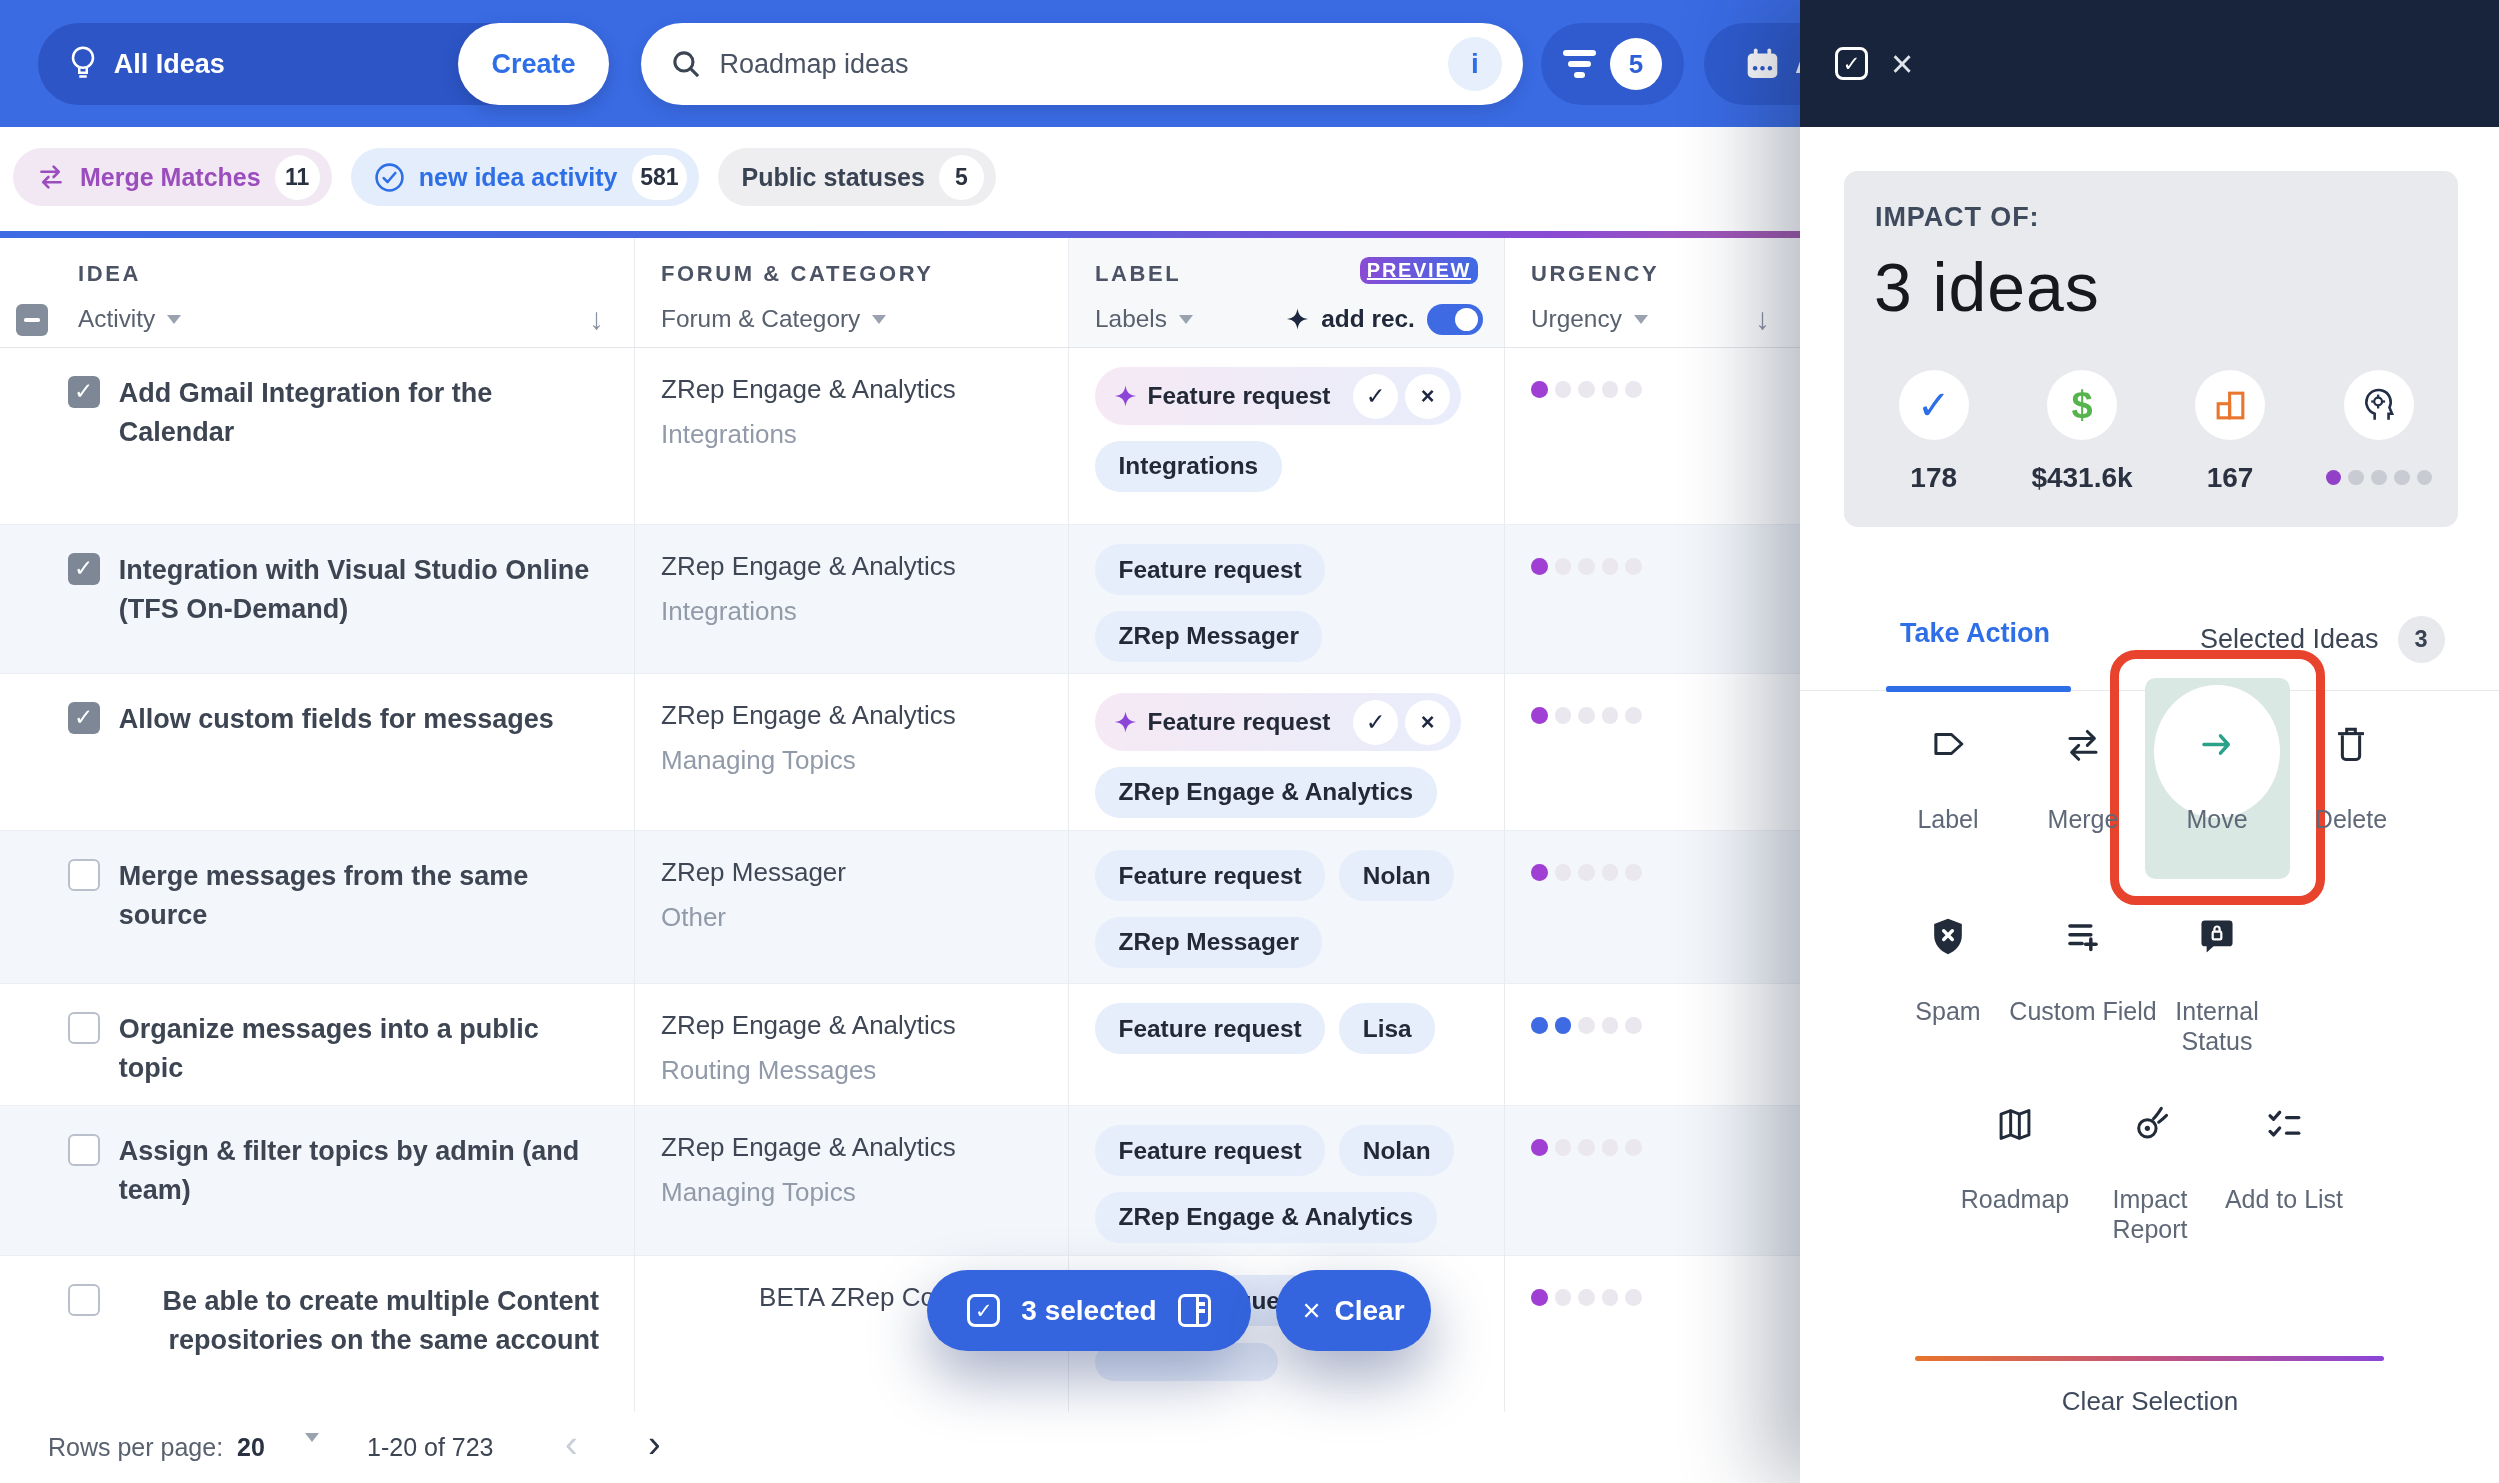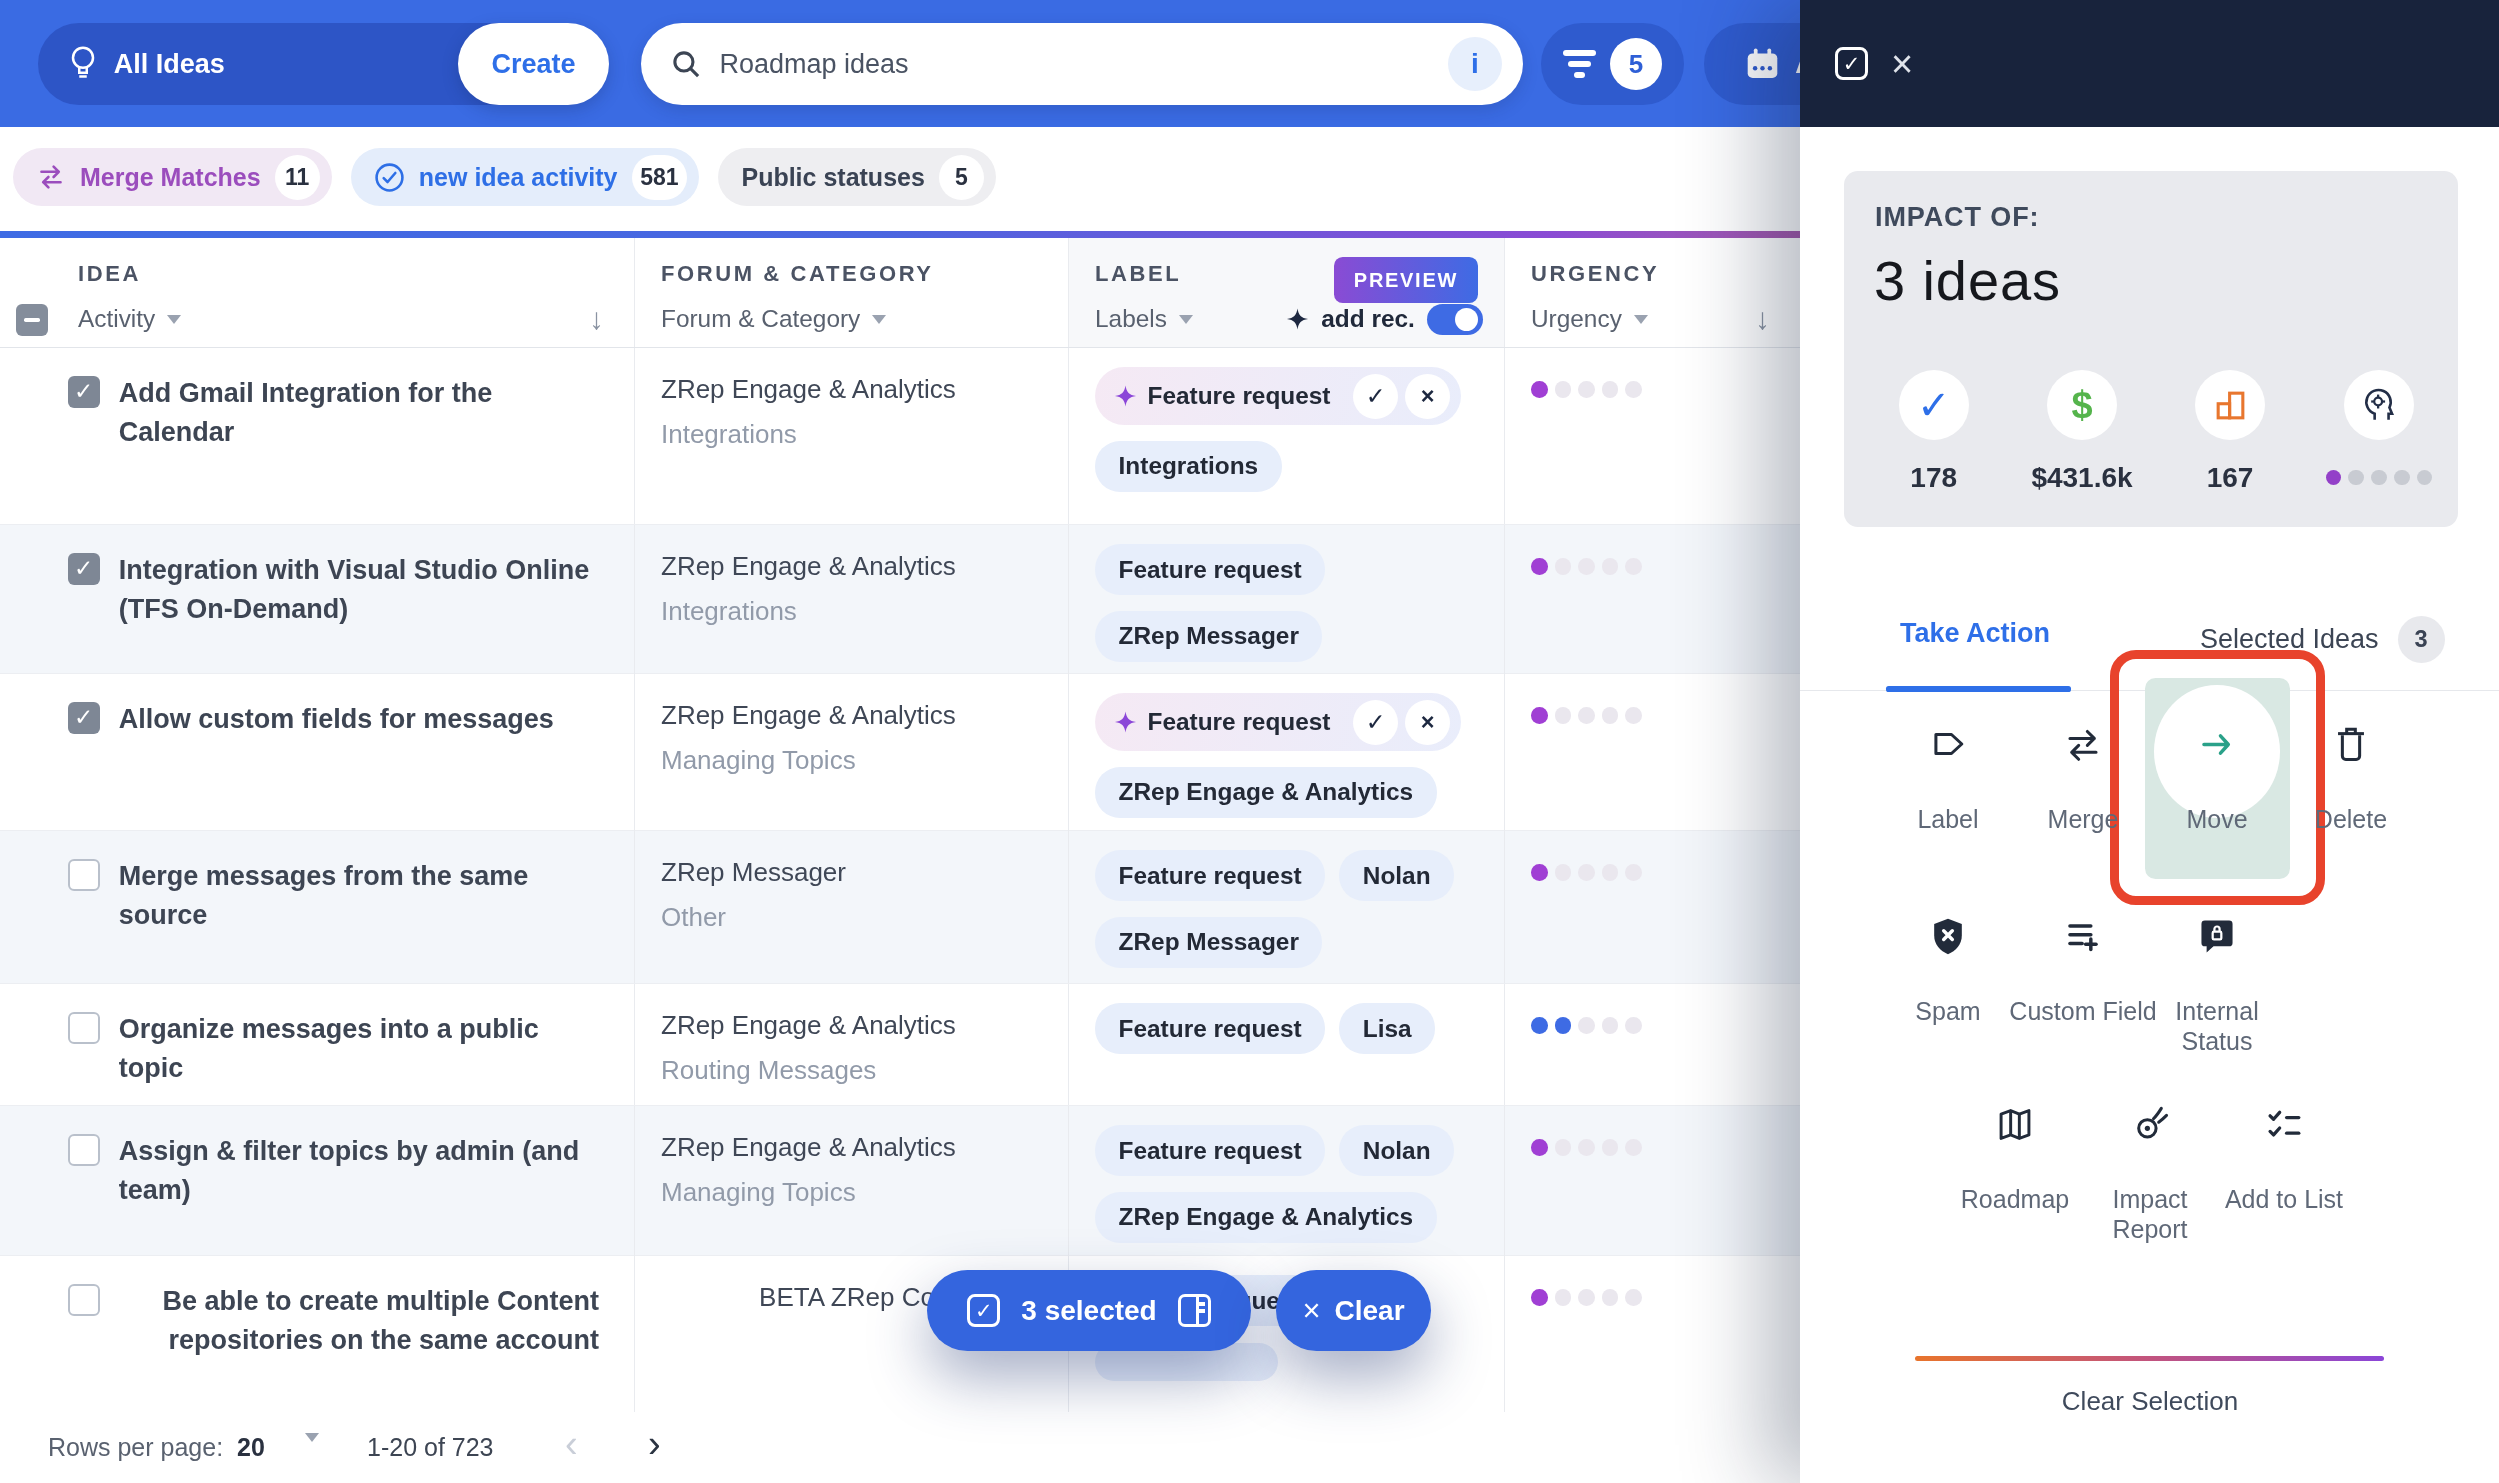"PREVIEW" .preview-badge { height: 46px -> 27px; padding: 0 20px -> 0 7px; text-decoration: none -> underline }
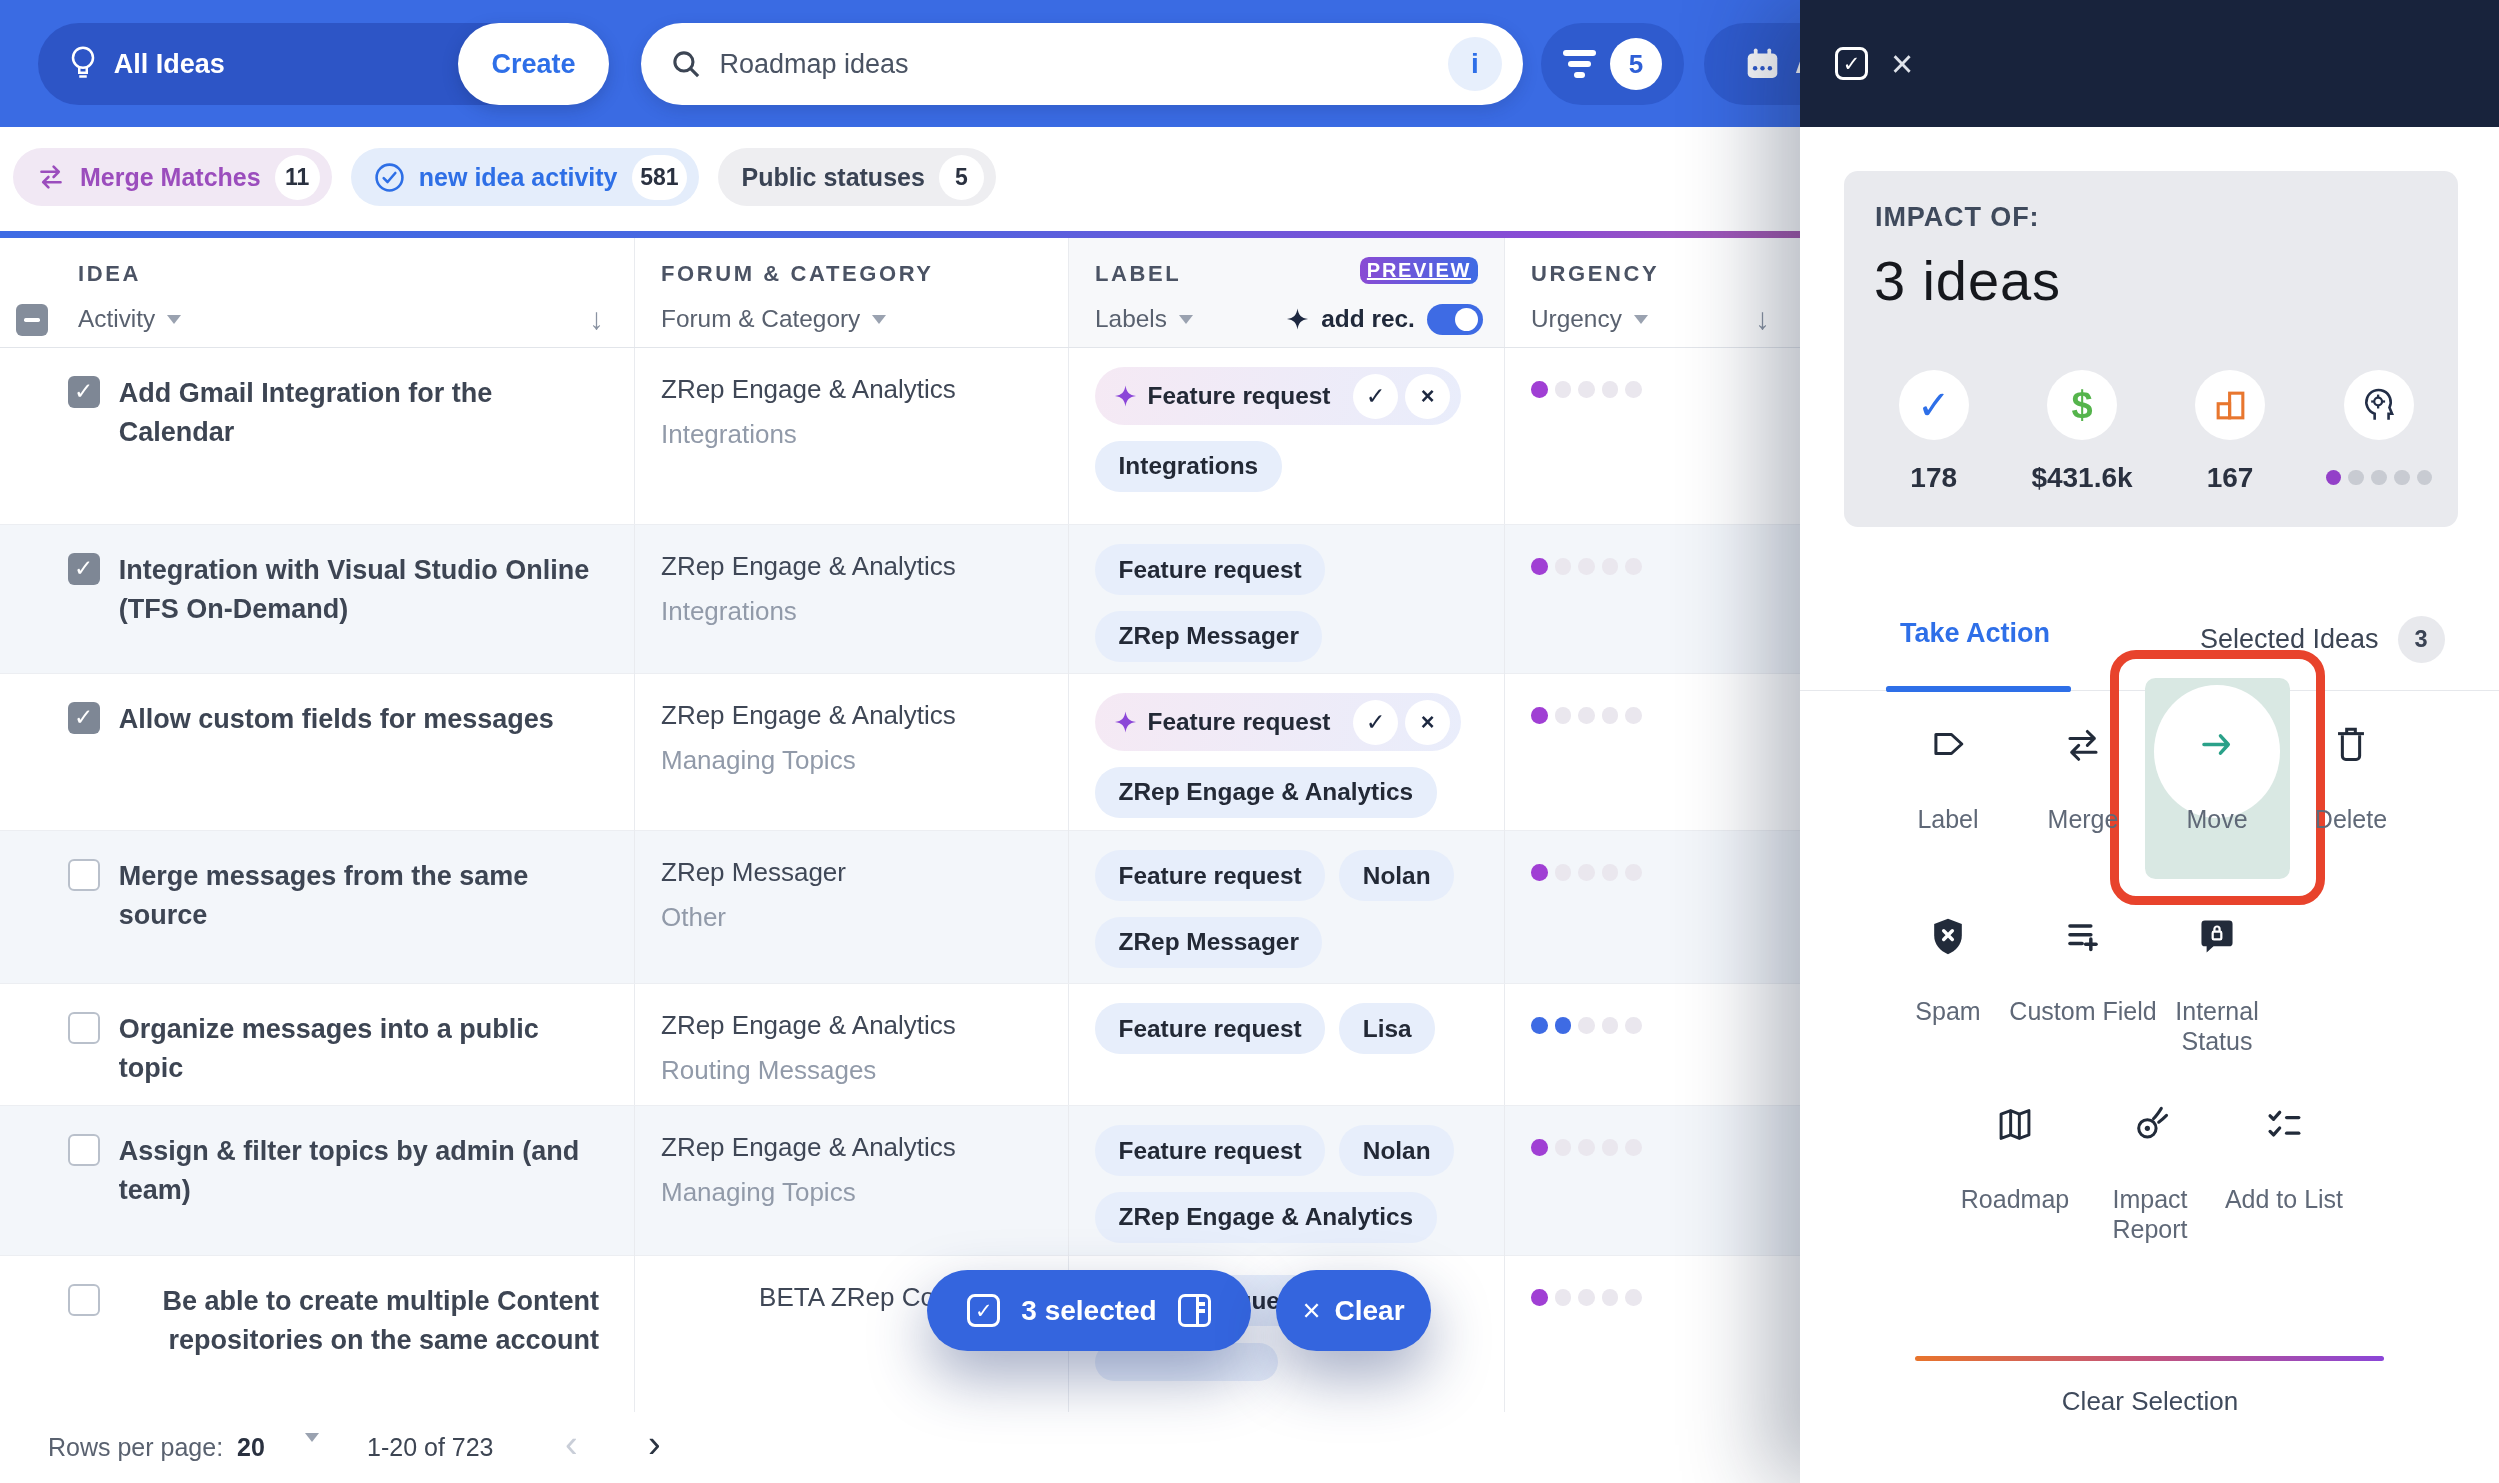"3 ideas" .impact-count { font-size: 56px -> 68px }
